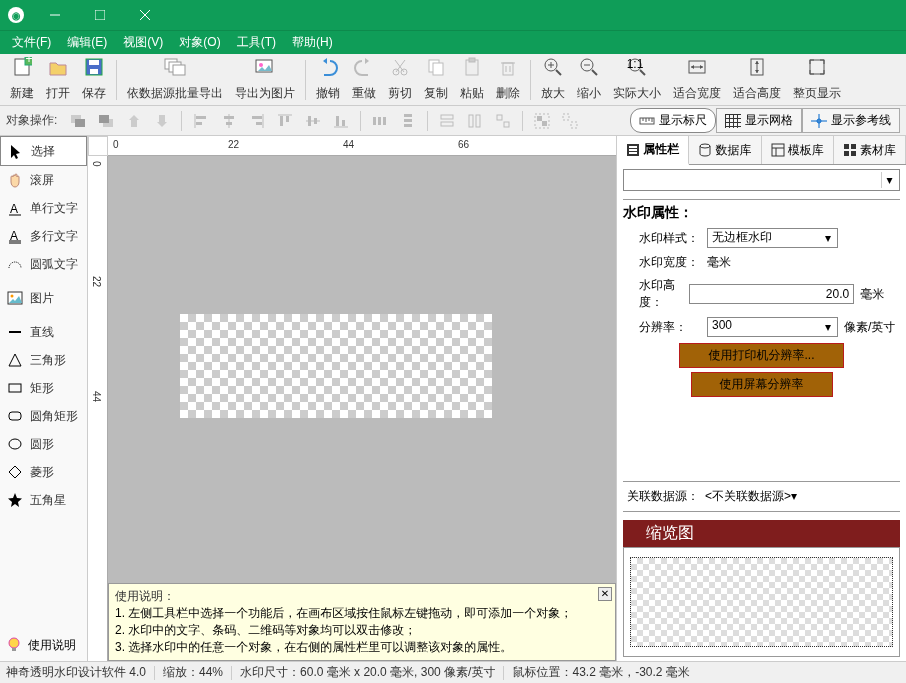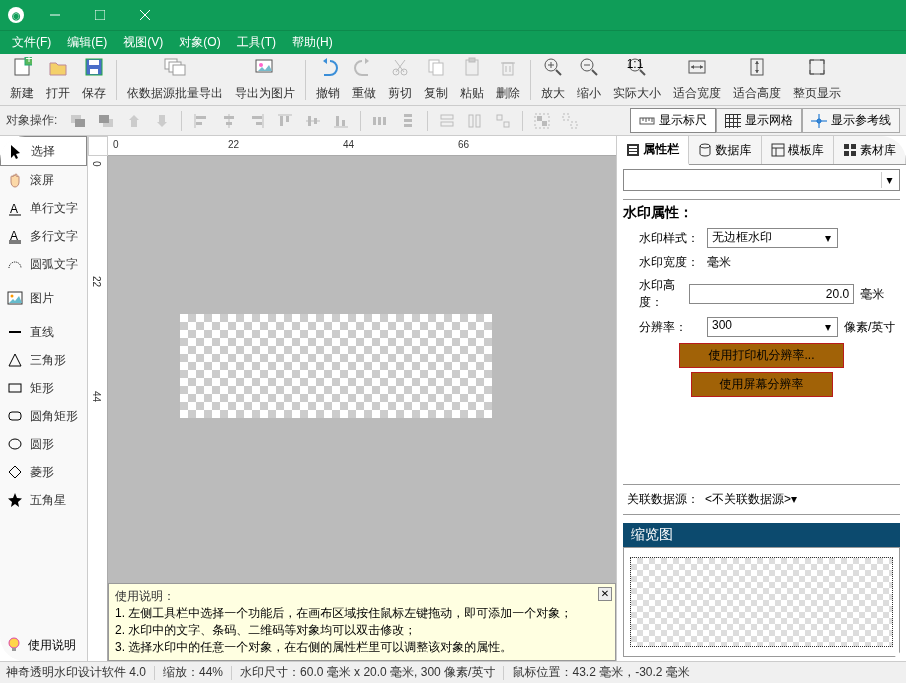"显示标尺" .obj-toggle.pressed { border-radius: none -> 11px }
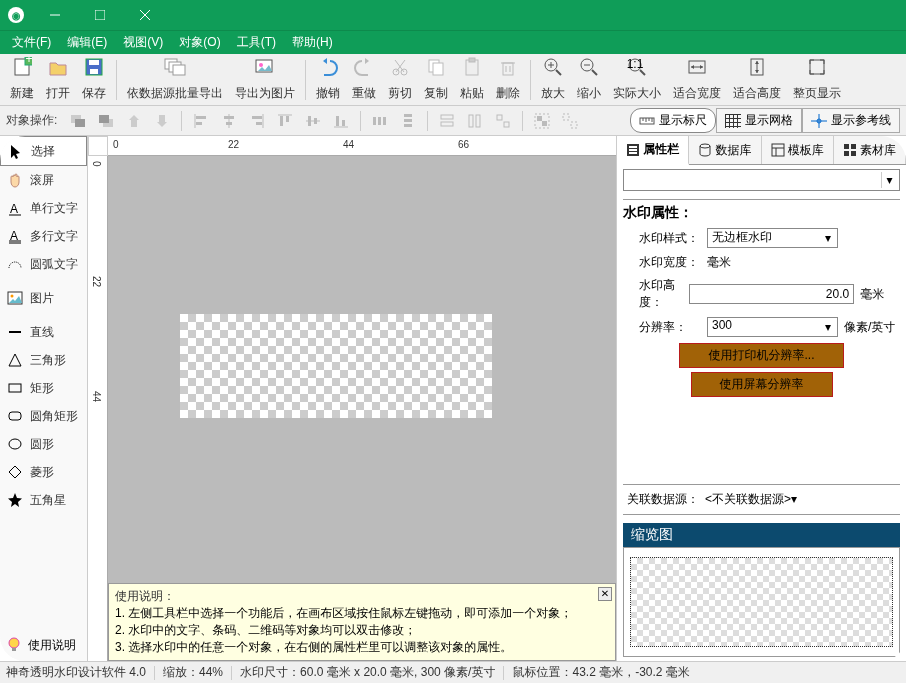"选择" .main-area { border-radius: 25px -> none }
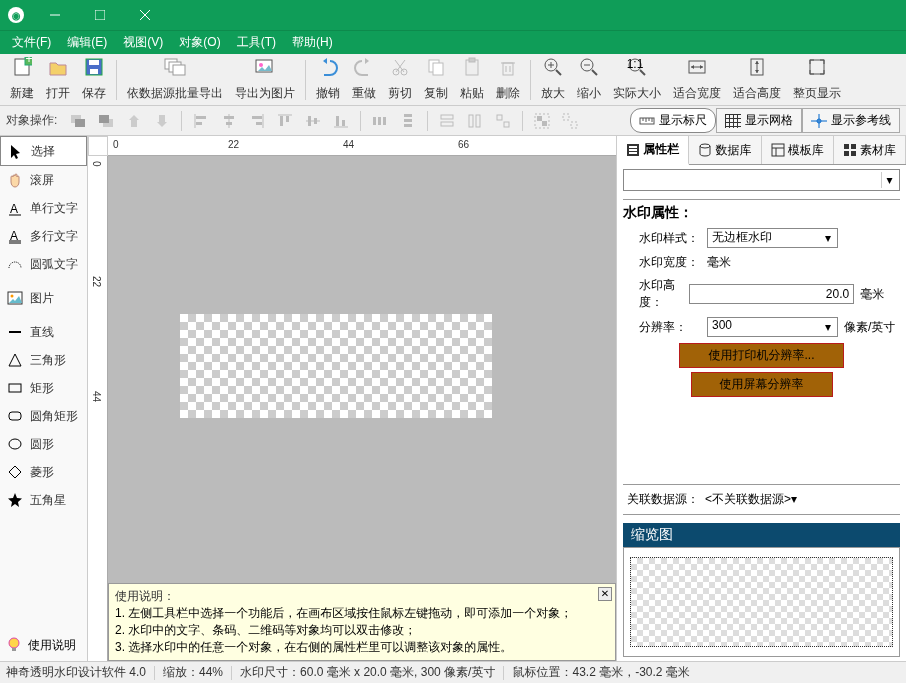"缩览图" .thumb-header { background: #0c4a6e -> #7f1d1d; font-size: 14px -> 16px; padding: 3px 8px -> 3px 23px }
